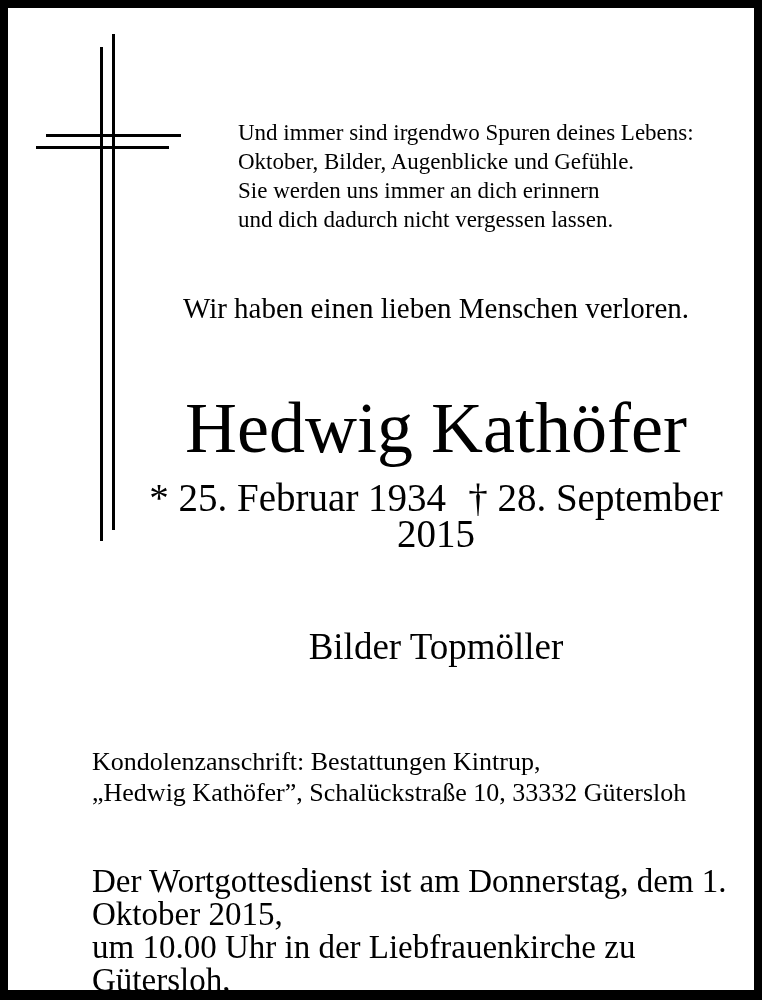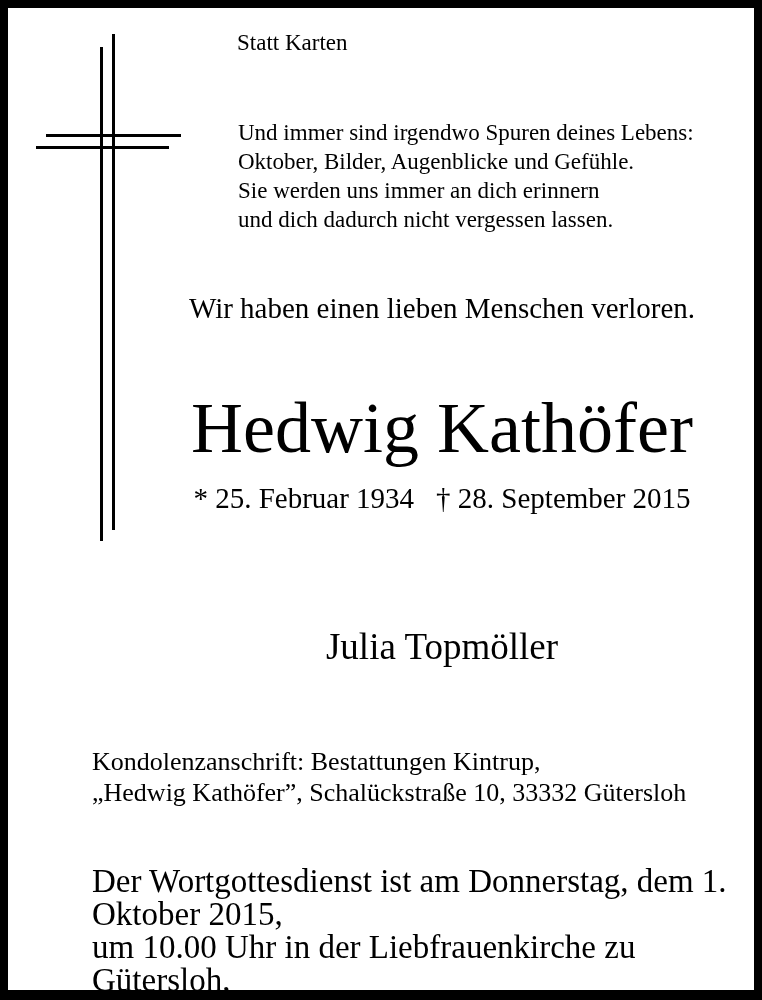"Statt Karten" div.abs { html: <div>Statt Karten</div> -> none }
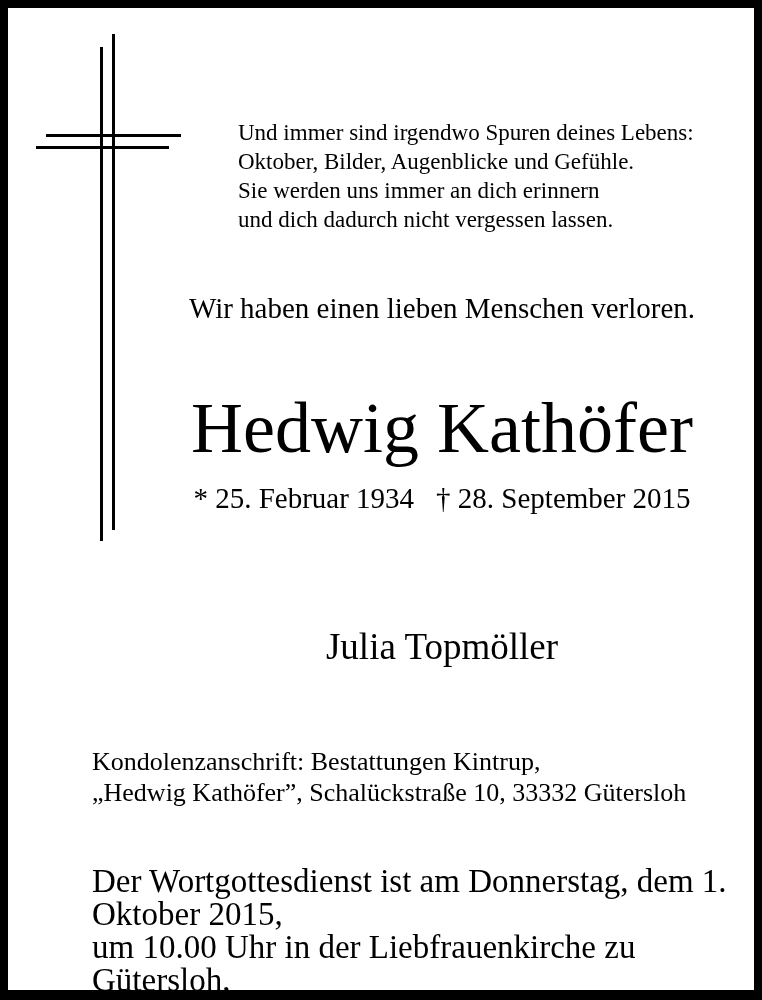"Wir haben einen lieben Menschen" .centercol { left: 136px -> 130px }
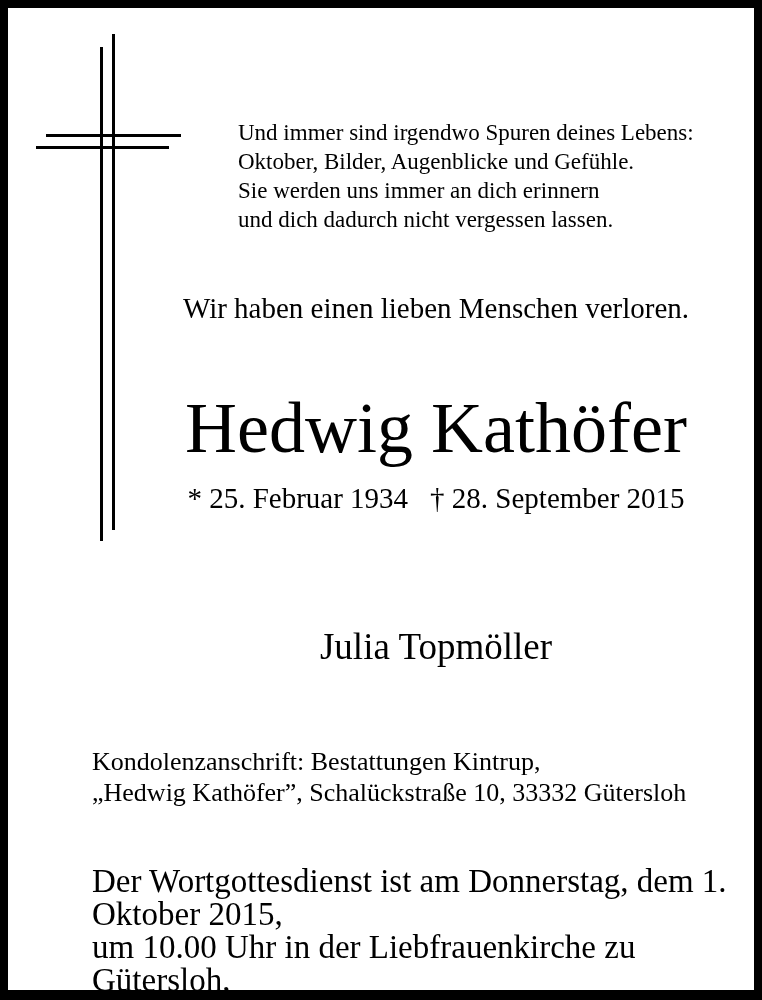"* 25. Februar 1934 †" #dates { font-size: 29px -> 39px }
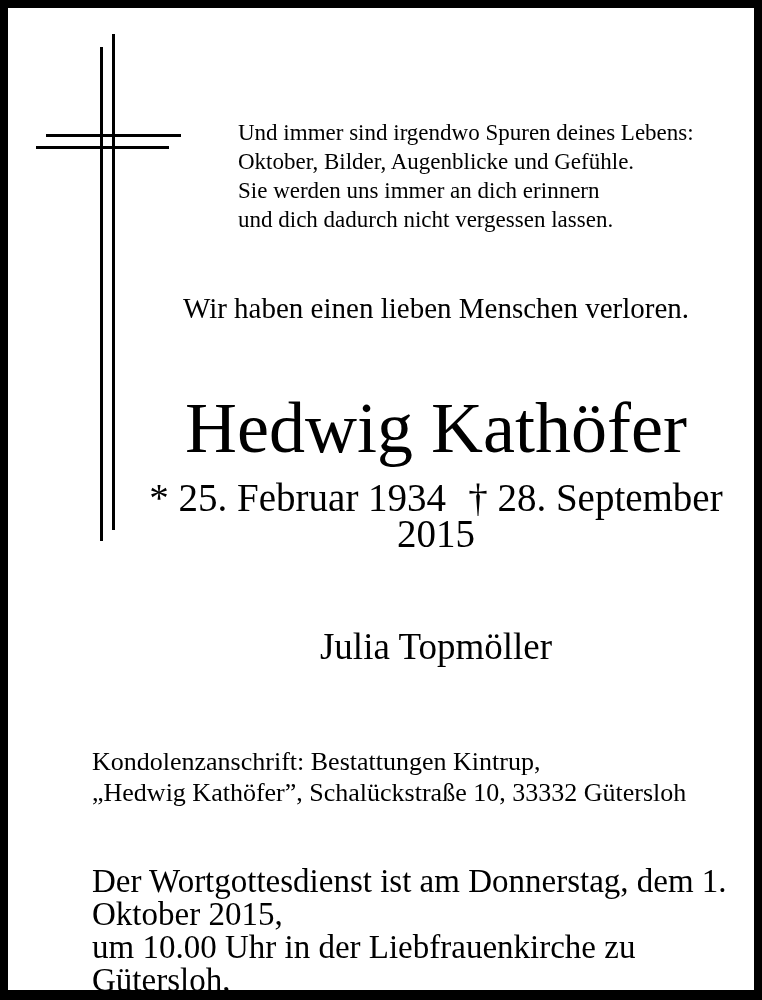"Julia Topmöller" div.abs { text: Julia -> Bilder }
